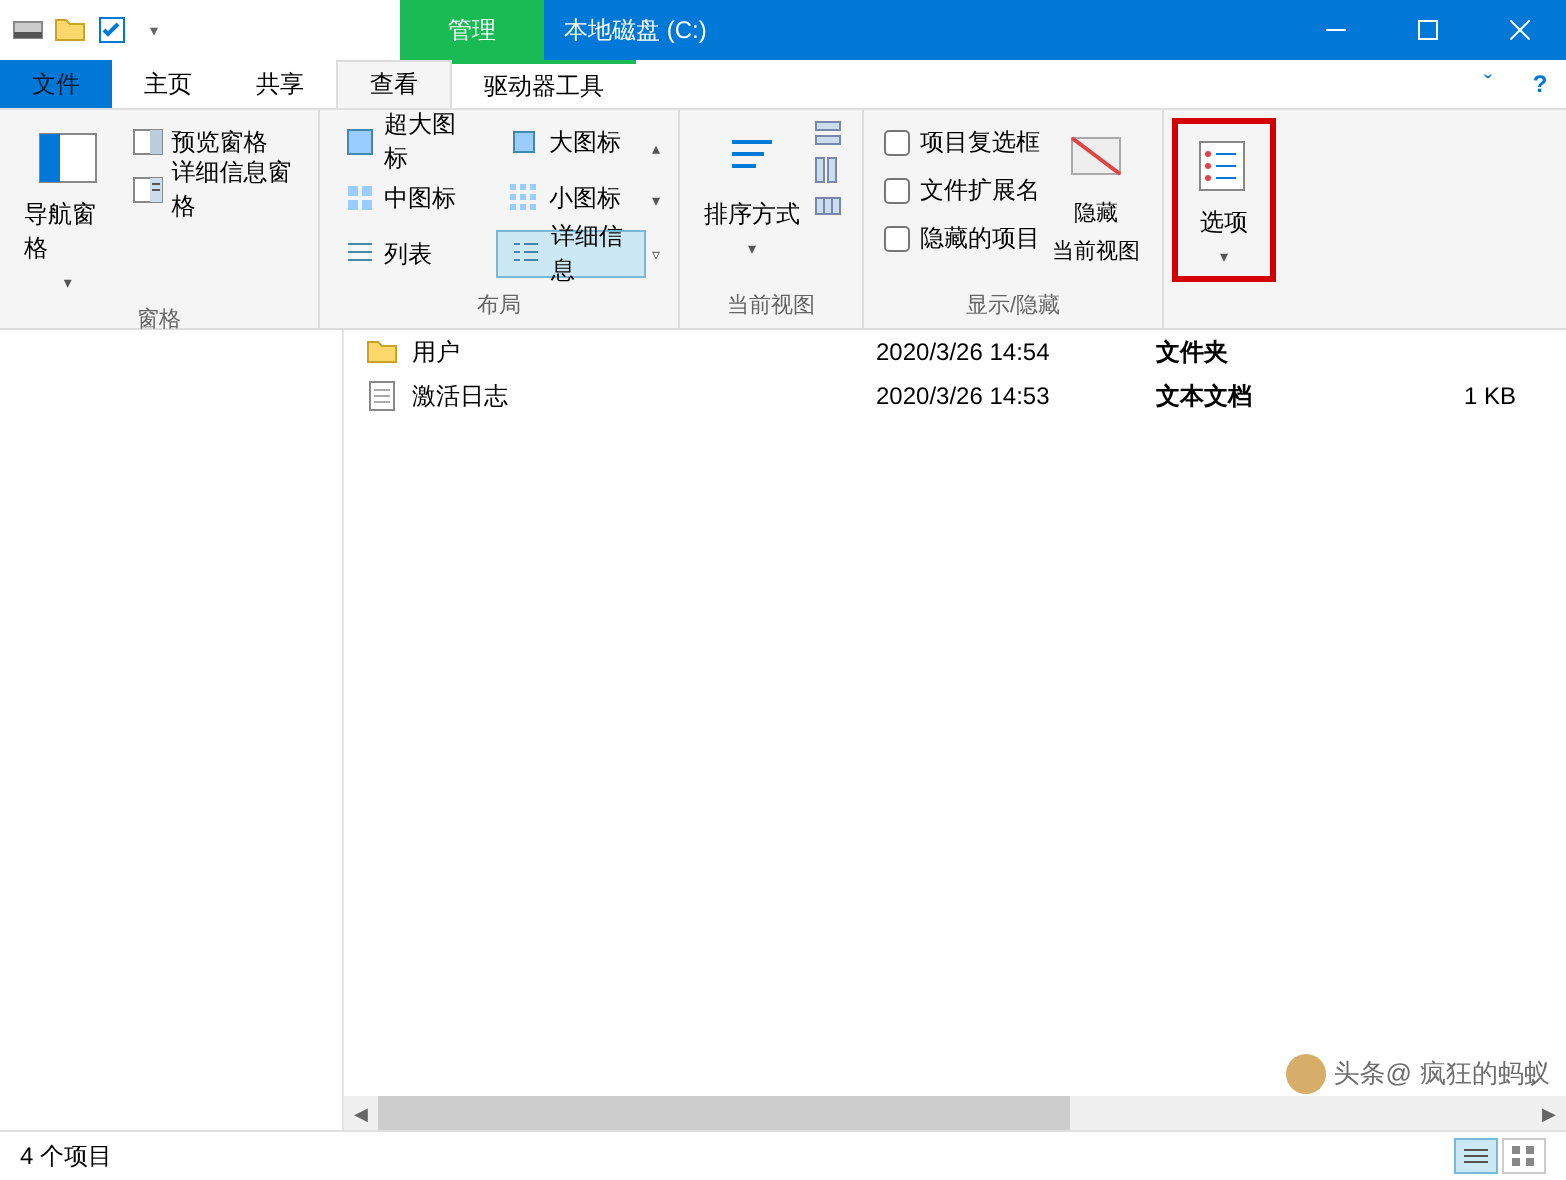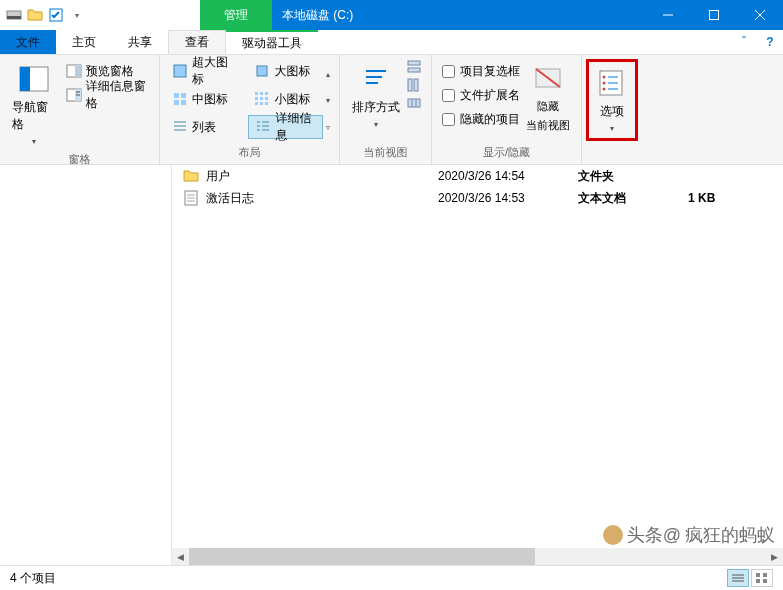"1 KB" .file-row .fsize { font-weight: bold -> none; text-align: none -> right }
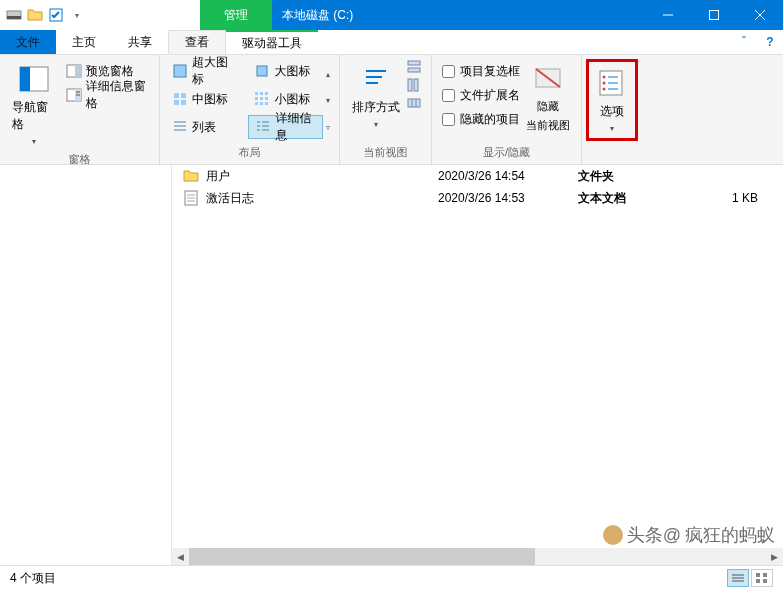"头条@" .watermark { font-size: 18px -> 13px }
